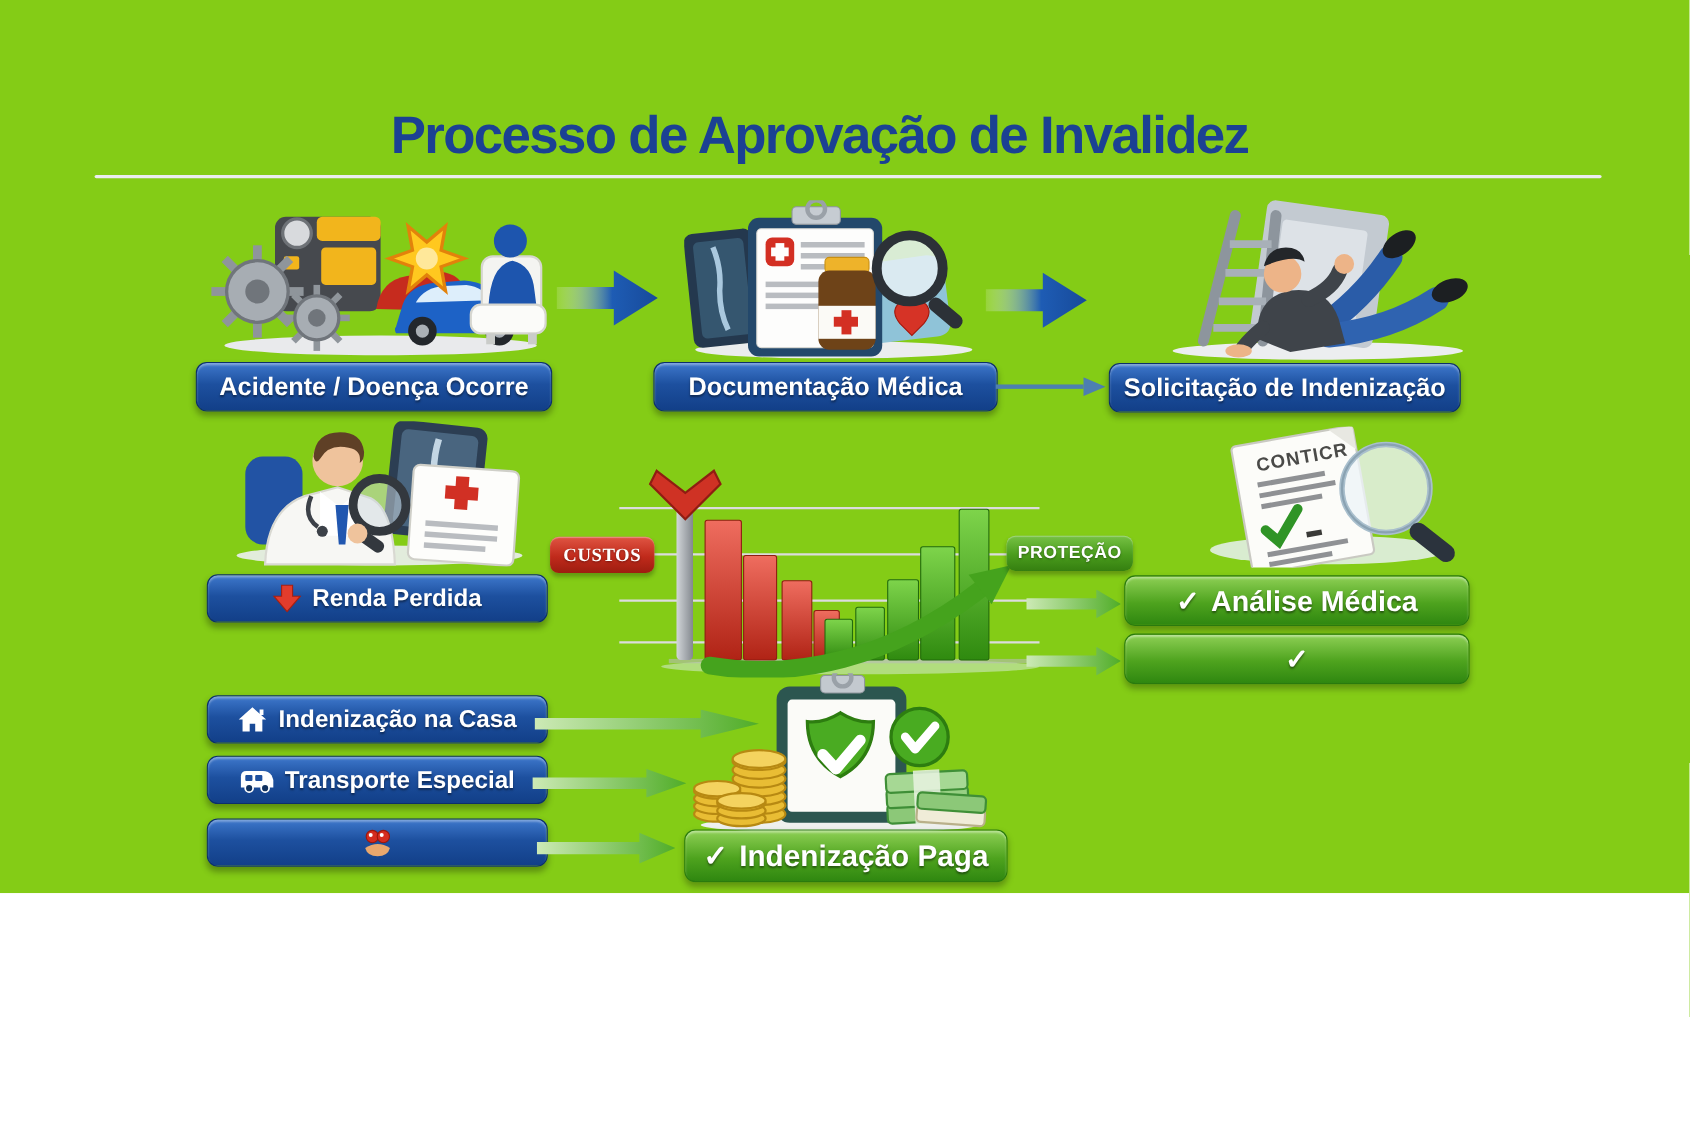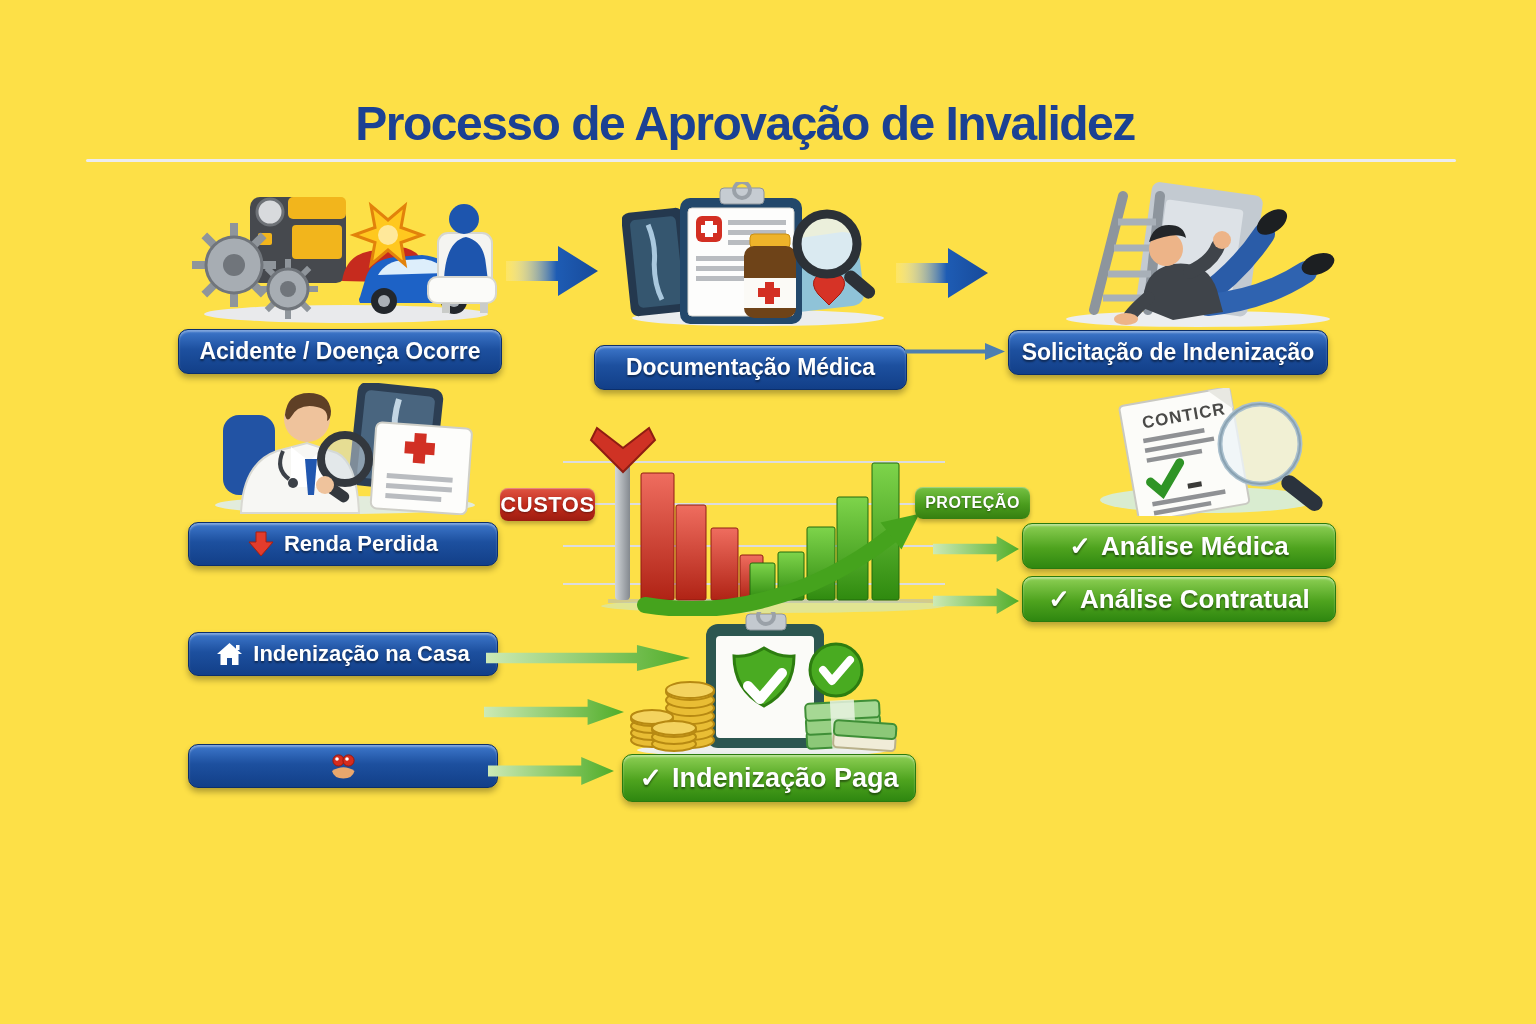"Processo de Aprovação de Invalidez" .canvas { background: #fde047 -> #84cc16; height: 1024px -> 812px }
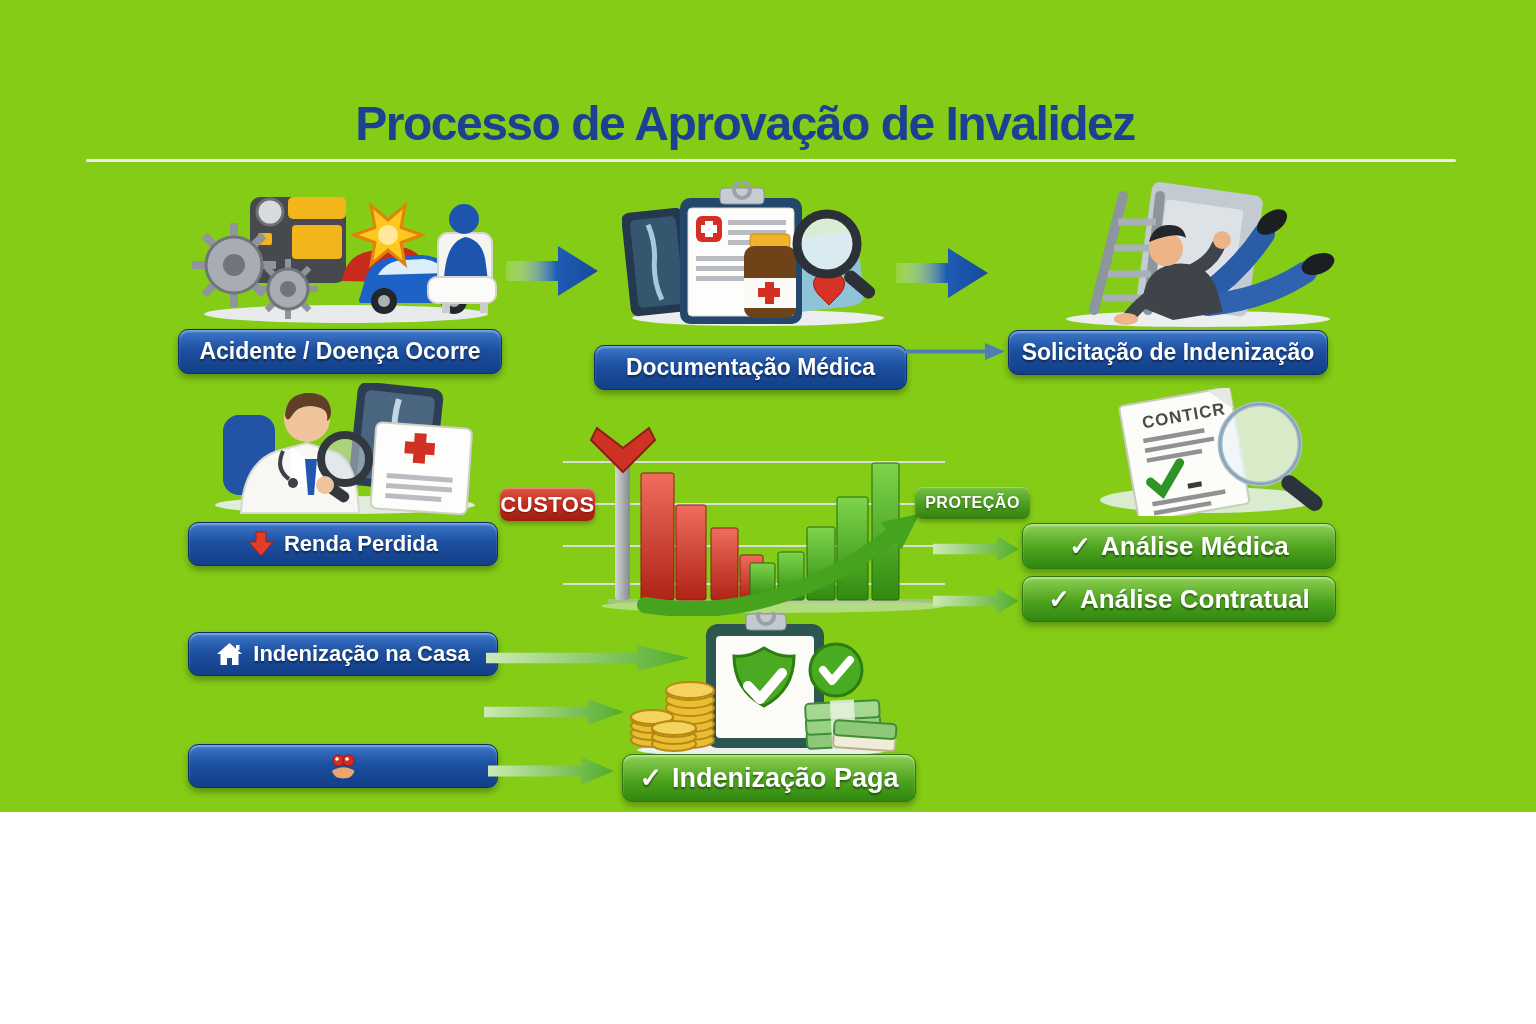"Documentação Médica" div.pill { top: 345px -> 329px }
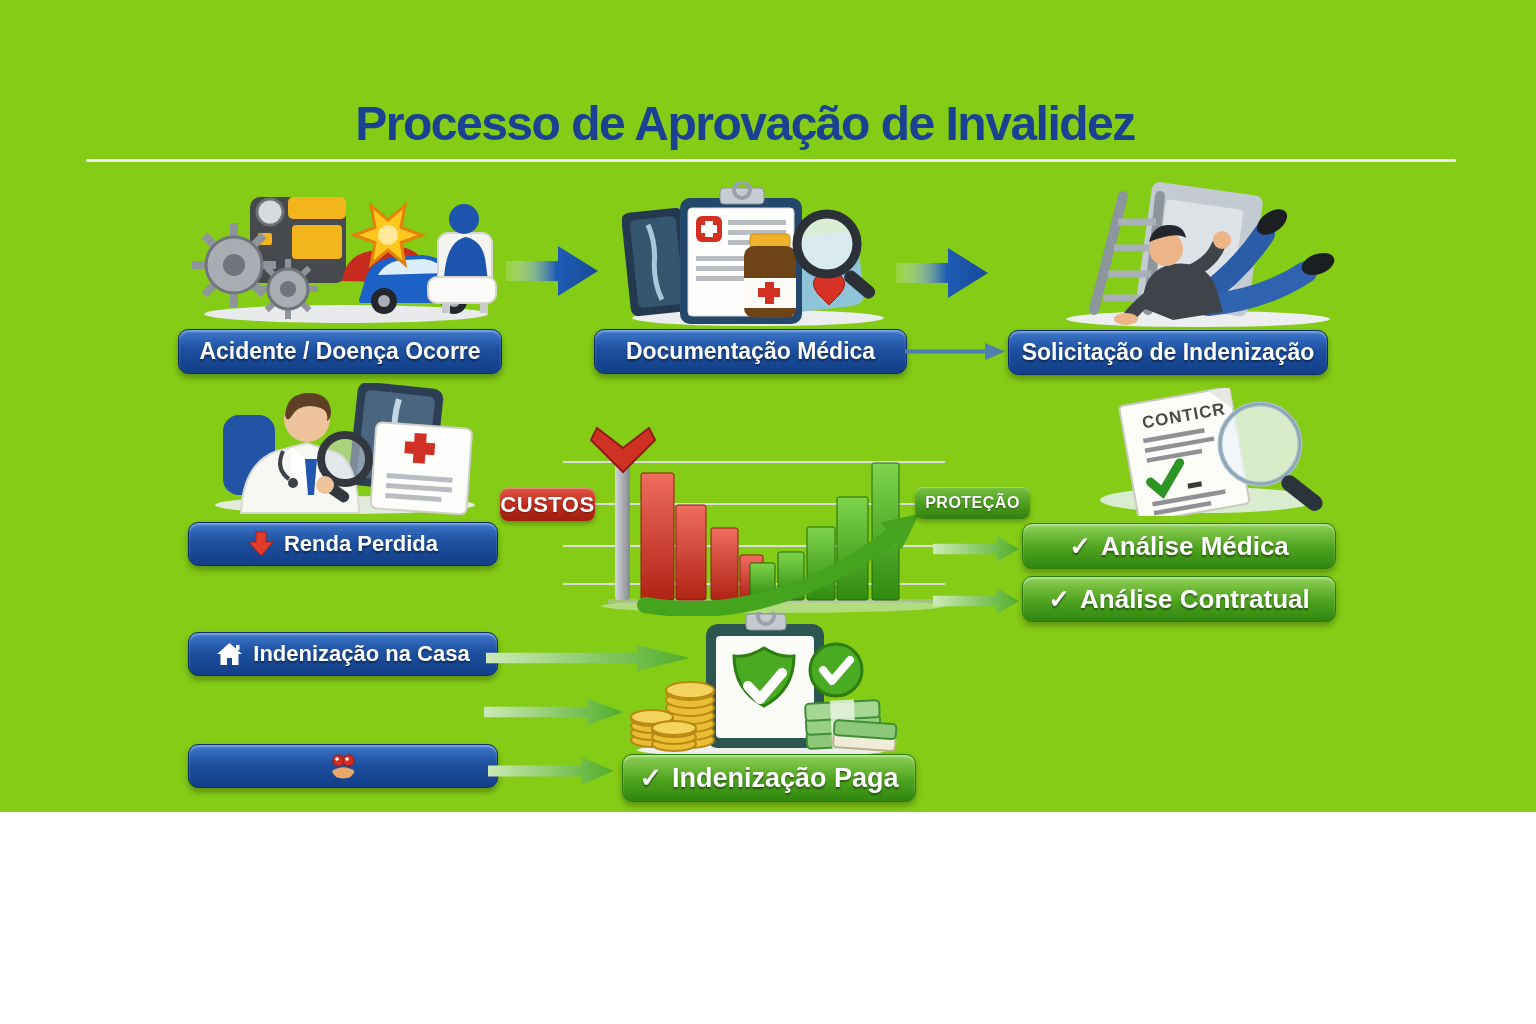"CUSTOS" .badge-red { font-family: none -> Liberation Serif, serif; font-size: 22px -> 17px }
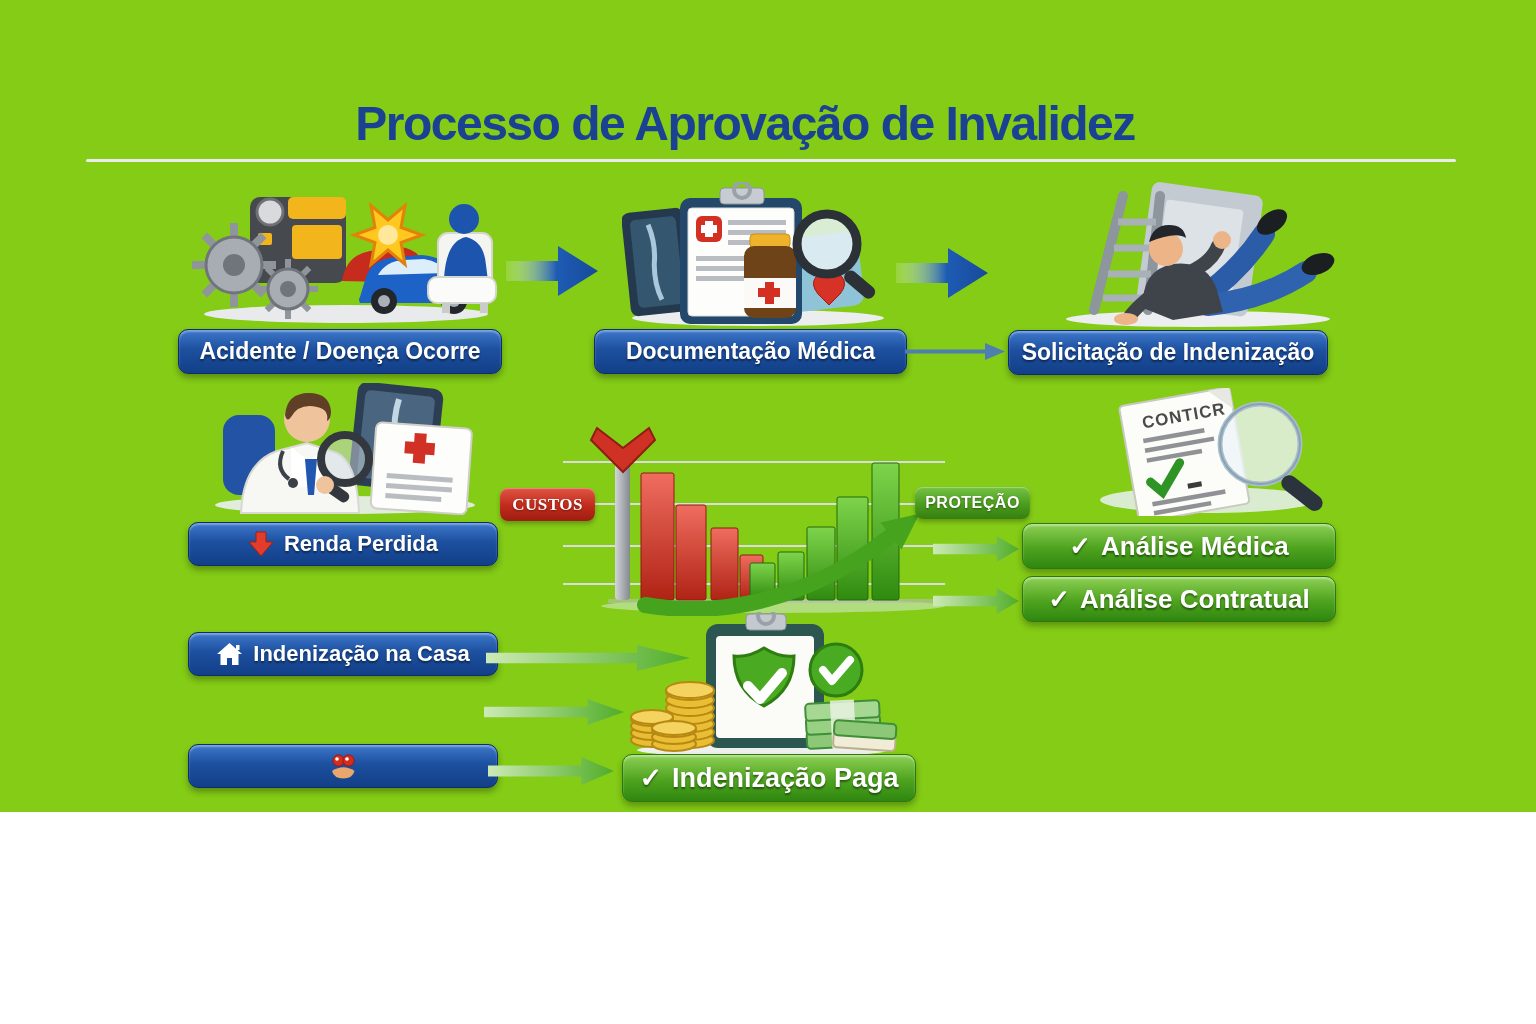"Análise Contratual" span { html: <span>Análise Contratual</span> -> none }
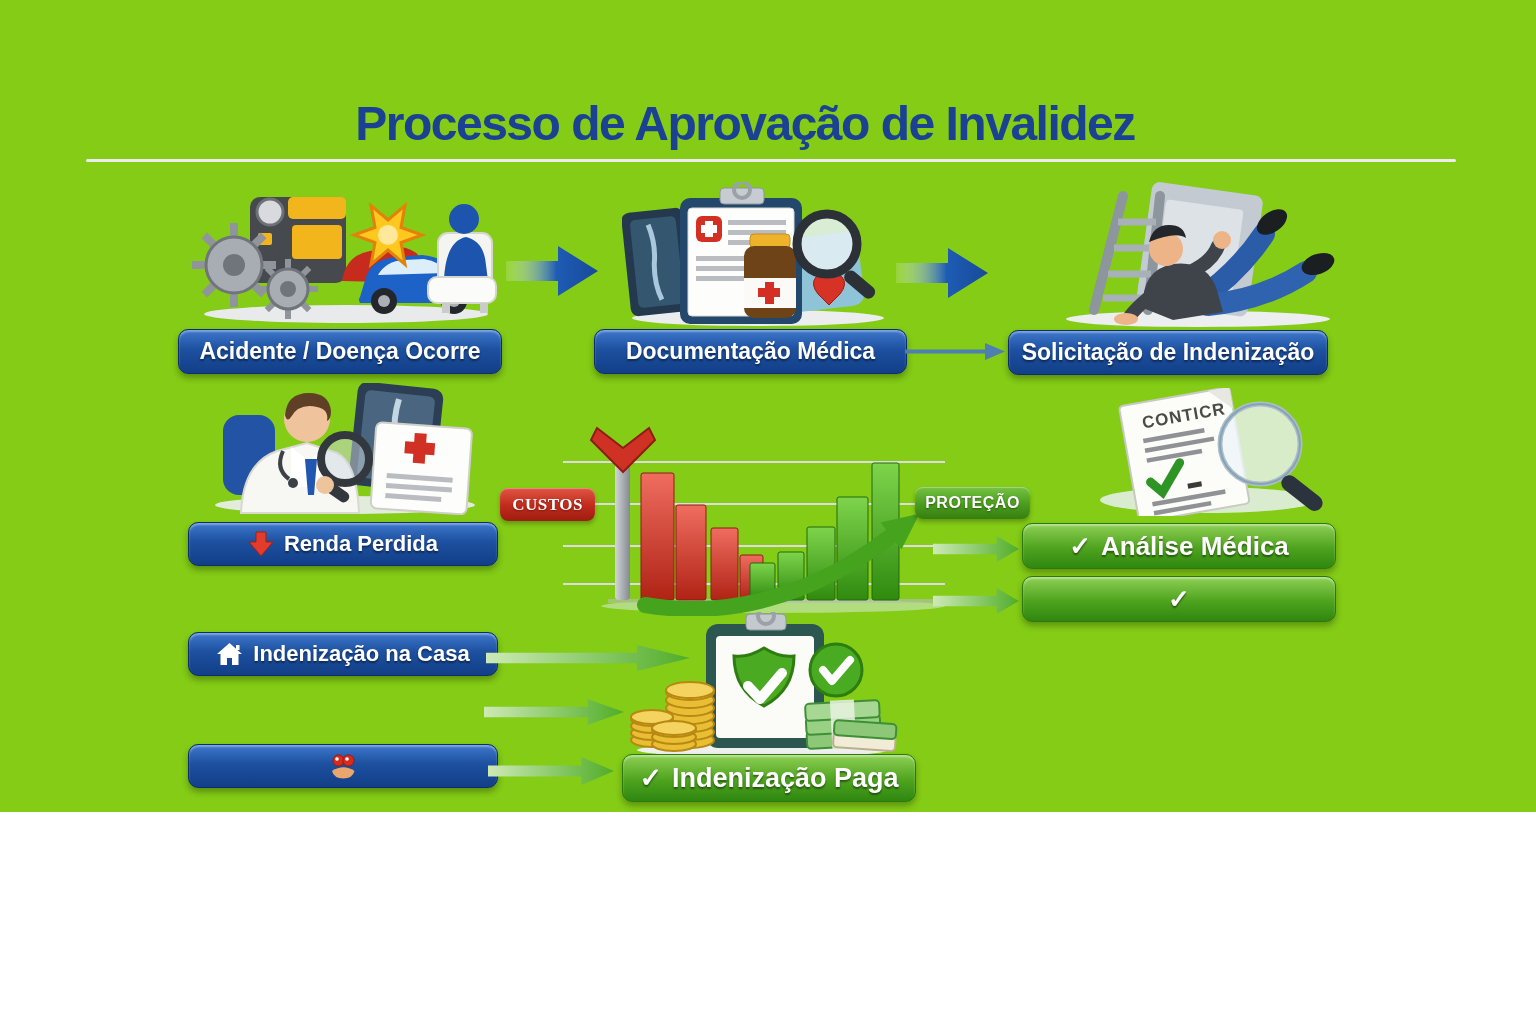"Transporte Especial" div.pill { html: none -> <div> <svg> <path></path> <rect></rect> <rect></rect> <circle></circle> <circle></circle> </svg> <span>Transporte Especial</span> </div> }
